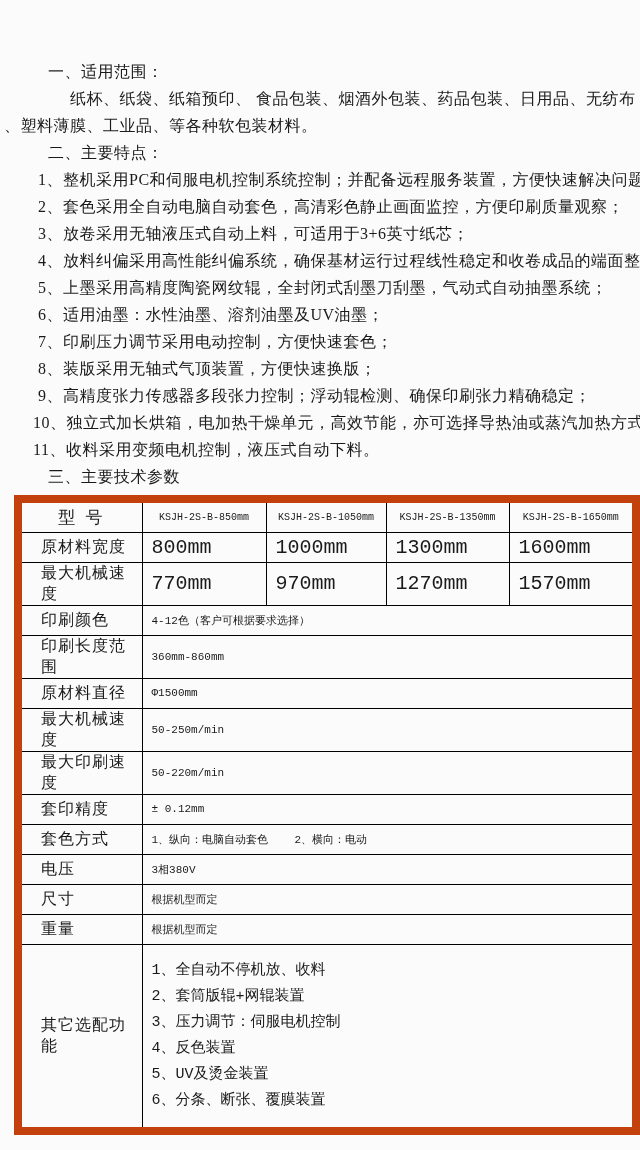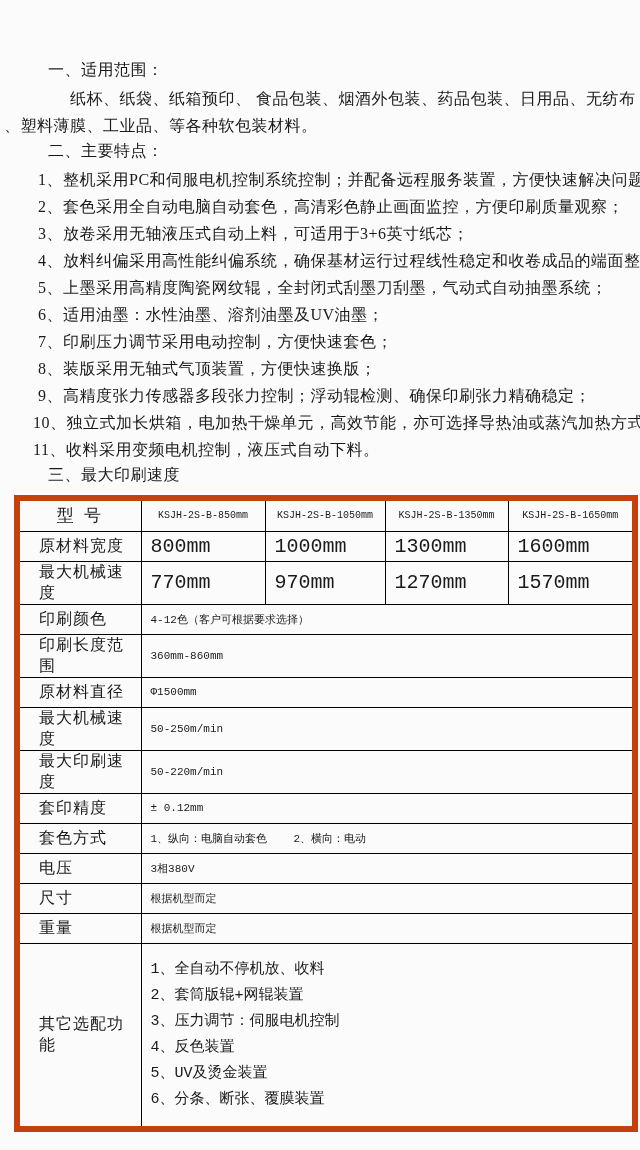"一、适用范围：" .heading { font-family: Liberation Mono, monospace -> none }
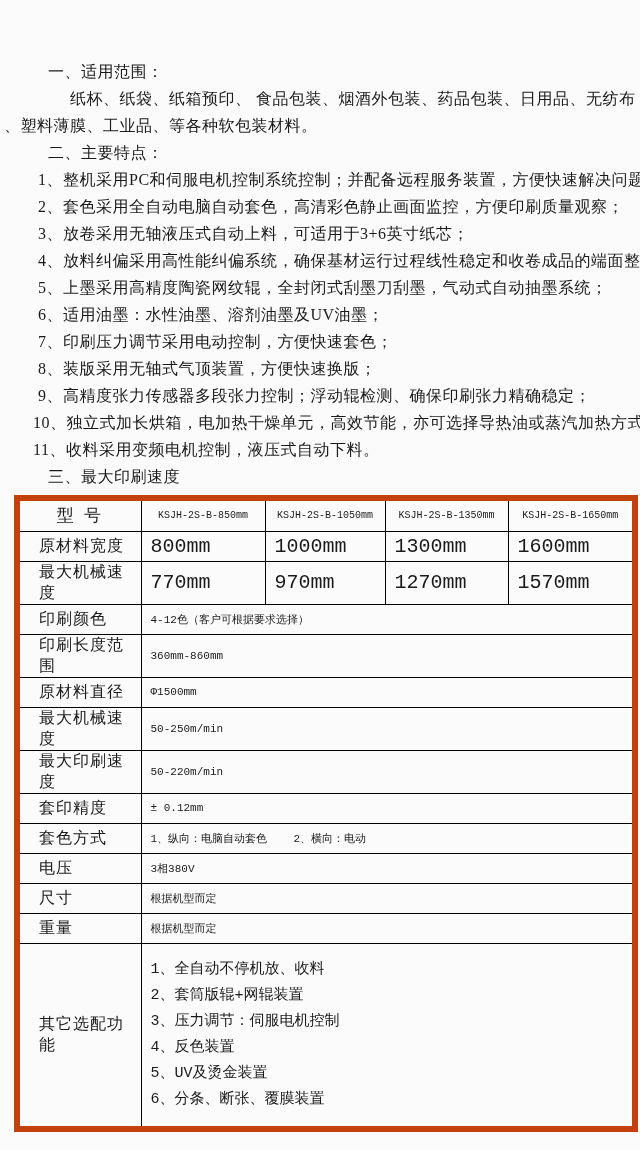"三、最大印刷速度" div.doc-line { text: 最大印刷速度 -> 主要技术参数 }
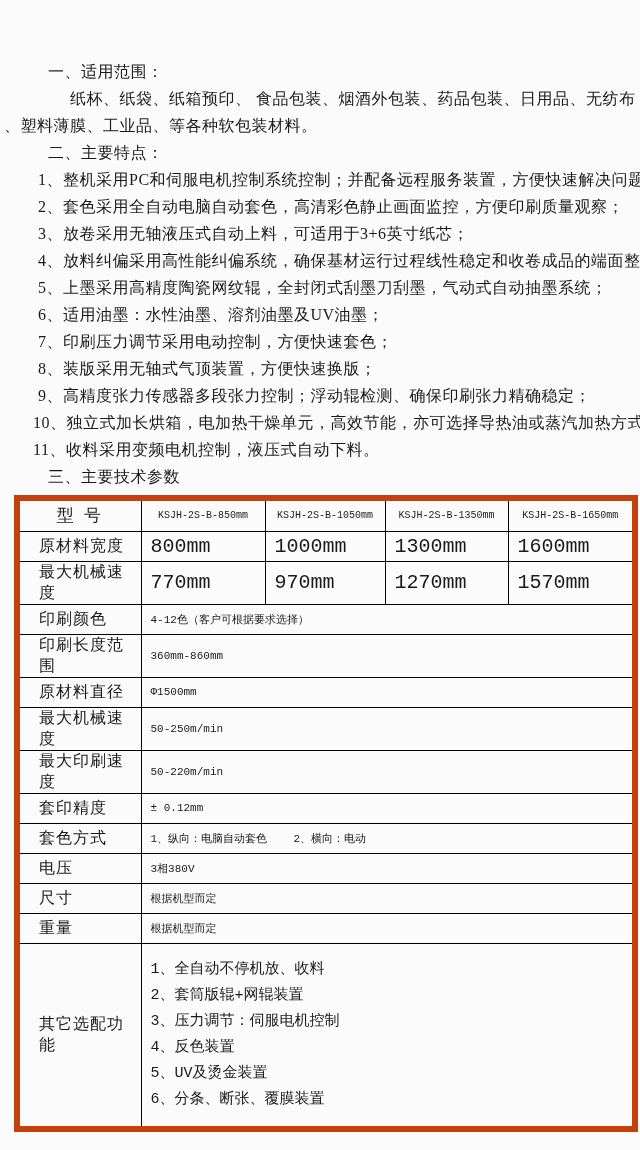"型 号" table.spec { border: 6px solid #c2410c -> 8px solid #c2410c }
